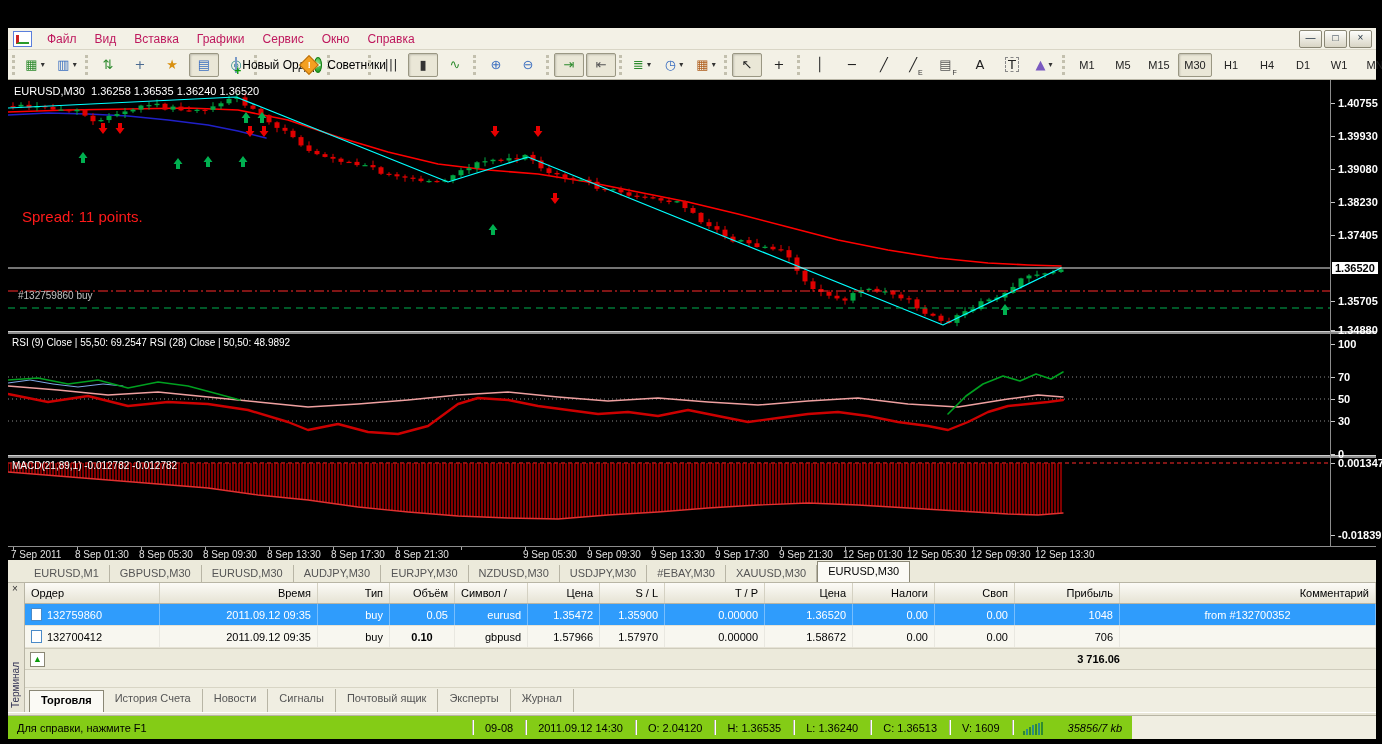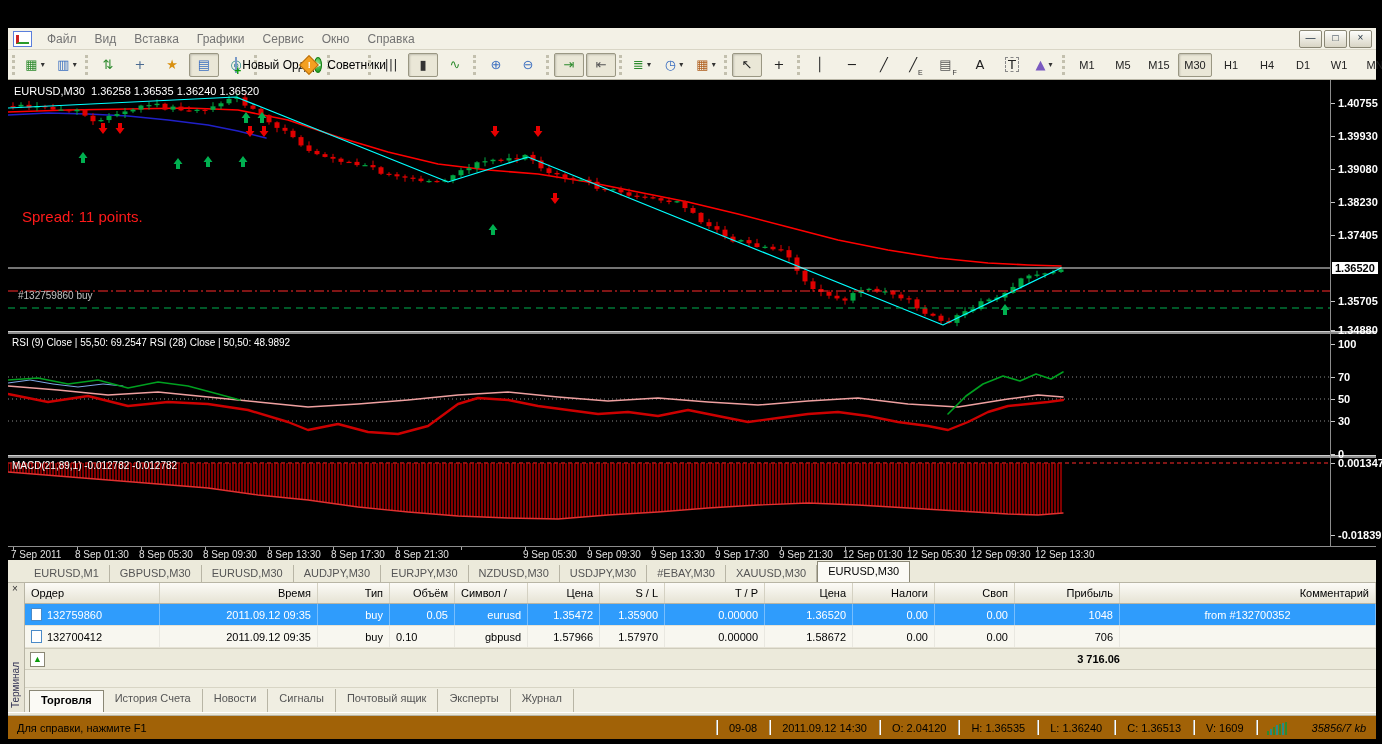"Файл" .menu-item { color: #737373 -> #be185d }
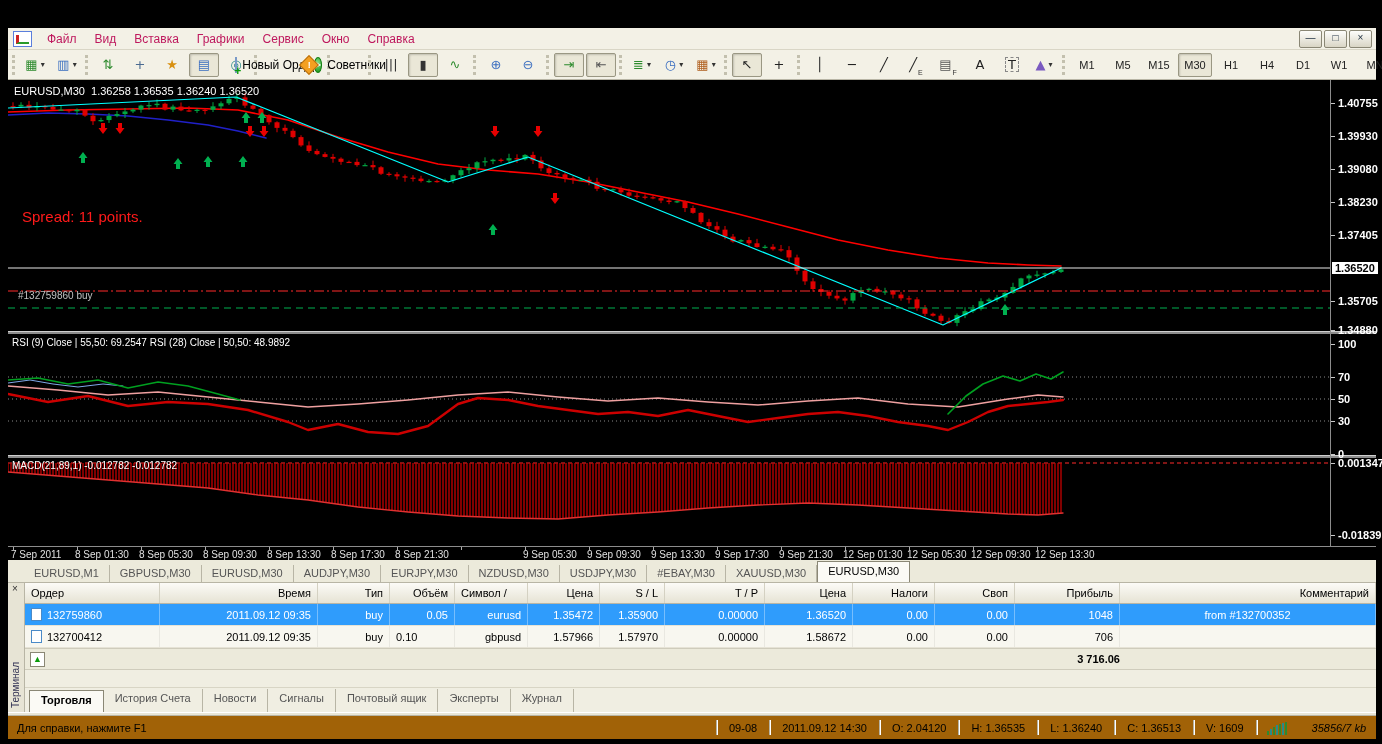"0.10" span.td { font-weight: none -> bold; text-align: left -> center }
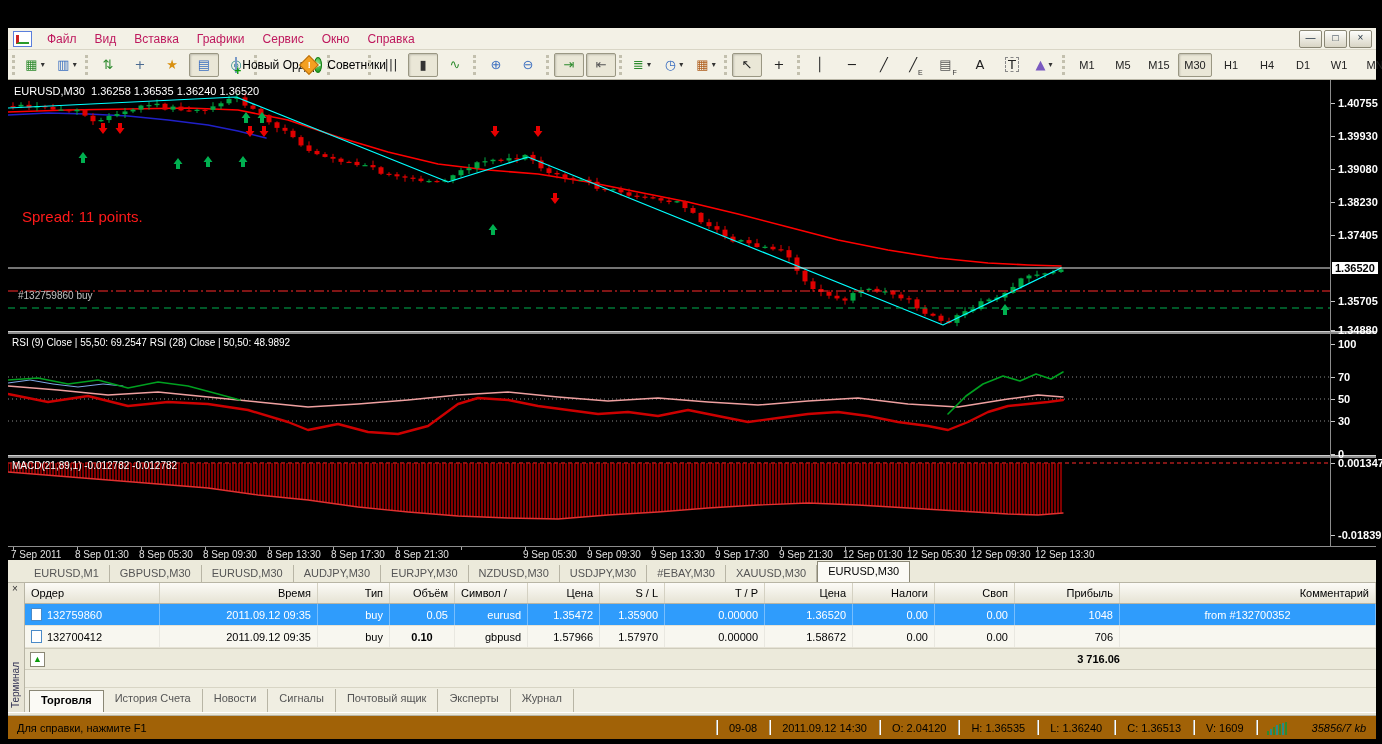"Для справки, нажмите F1" #status { background: #a16207 -> #84cc16; width: 1368px -> 1124px }
